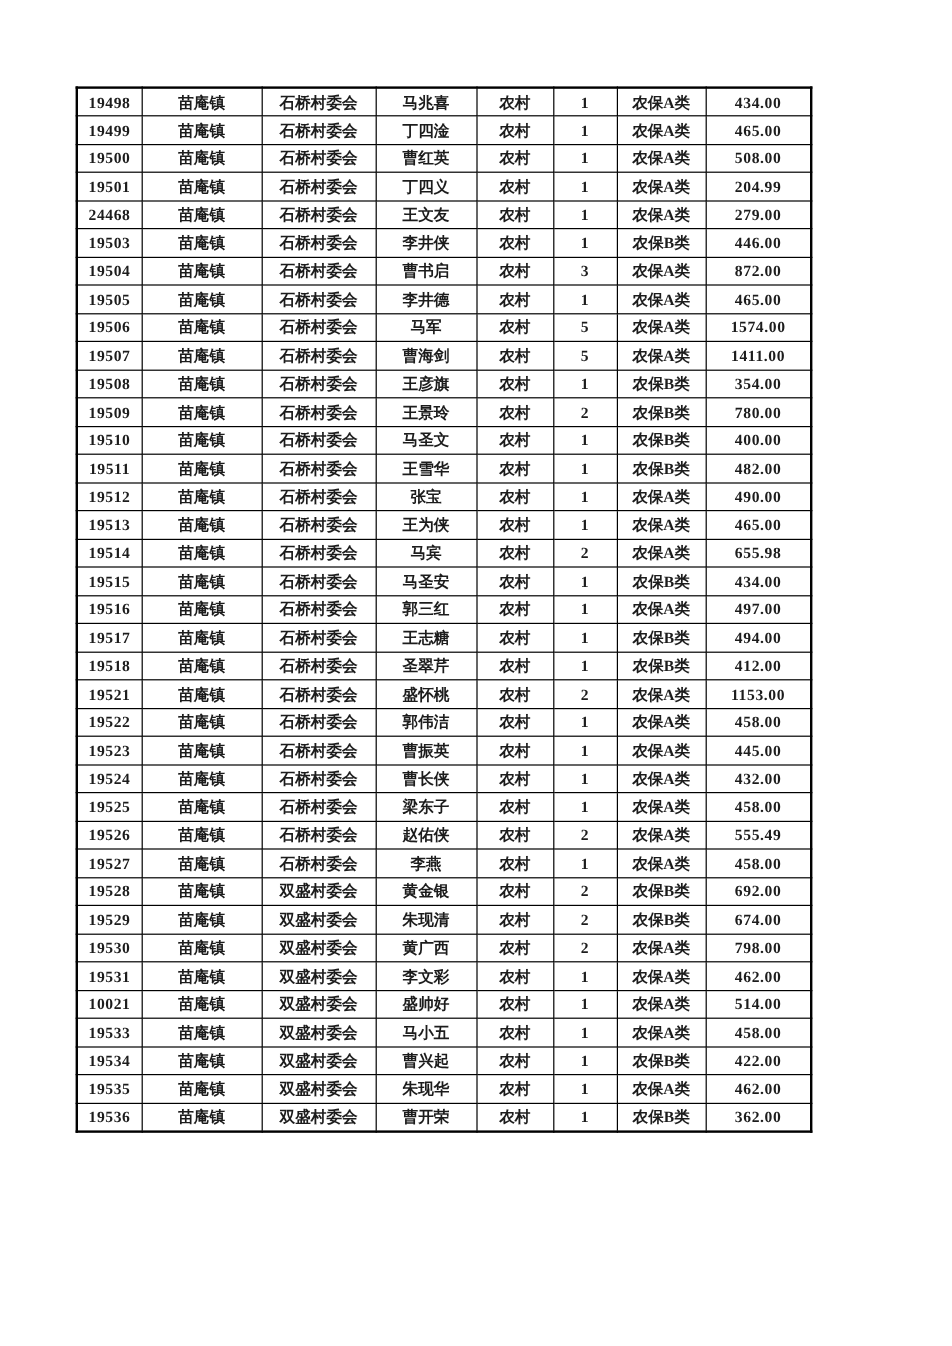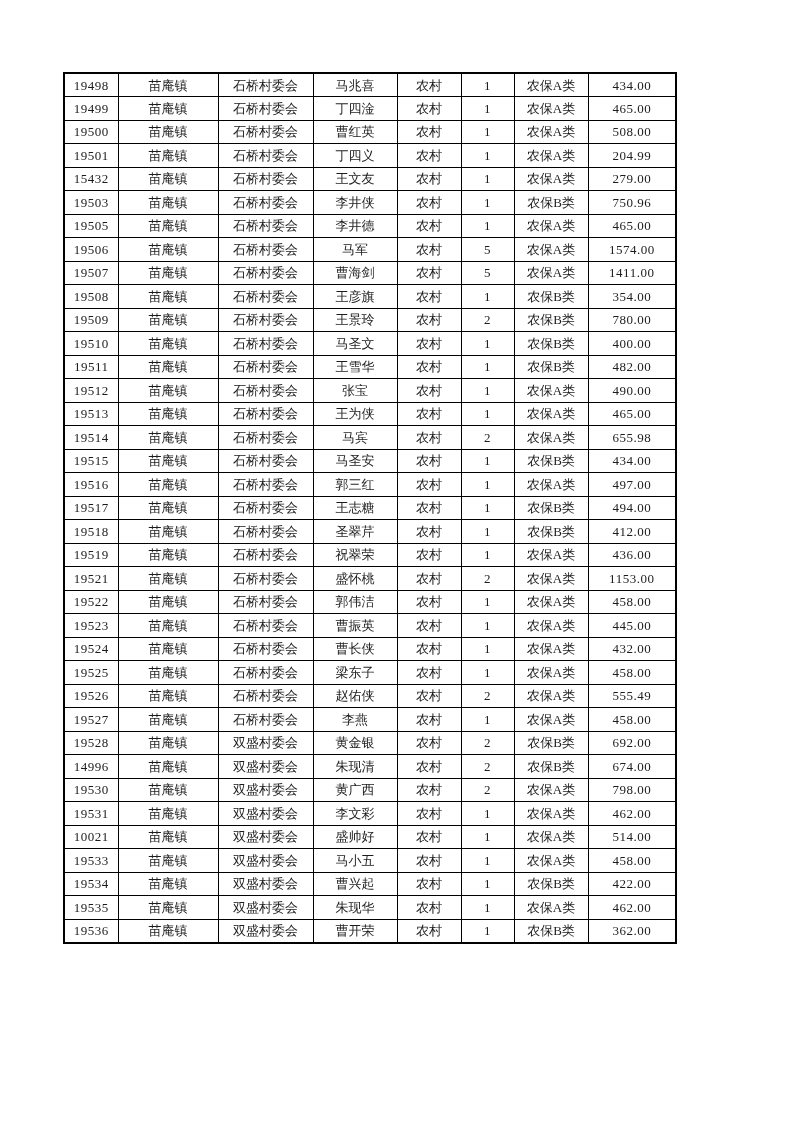"19498" .page { font-weight: none -> bold }
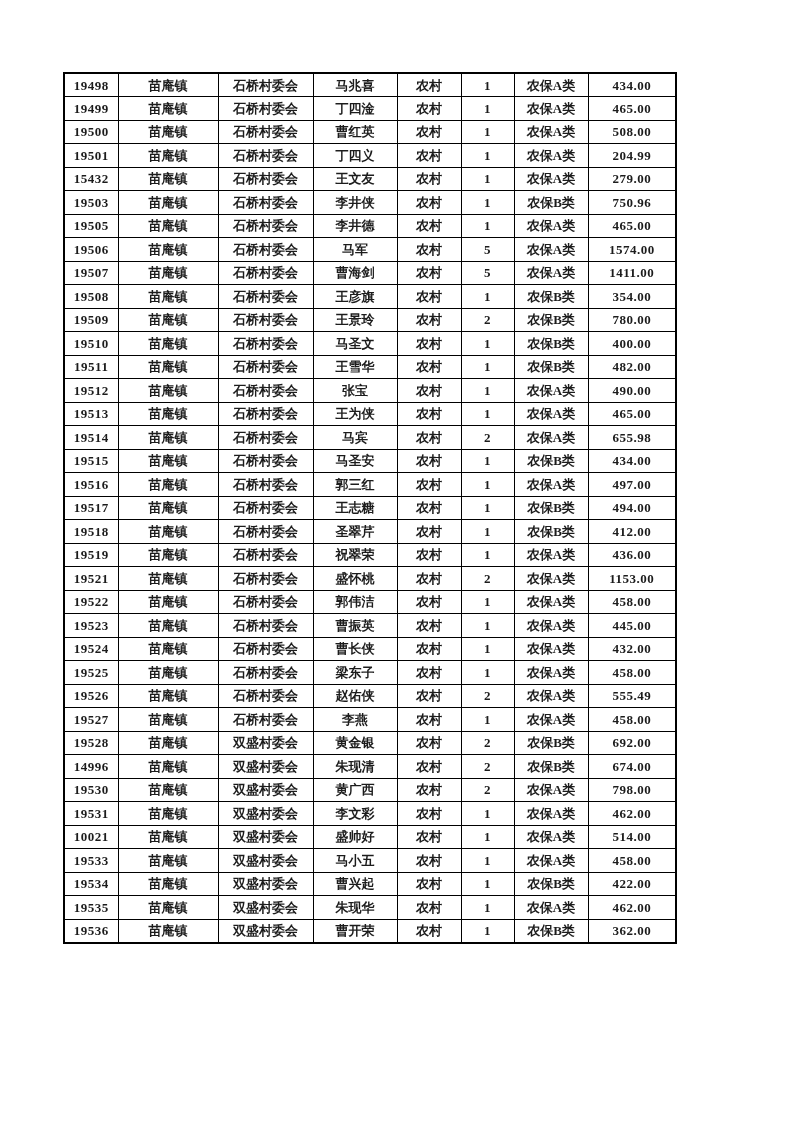"15432" td.col-serial { text: 15432 -> 24468 }
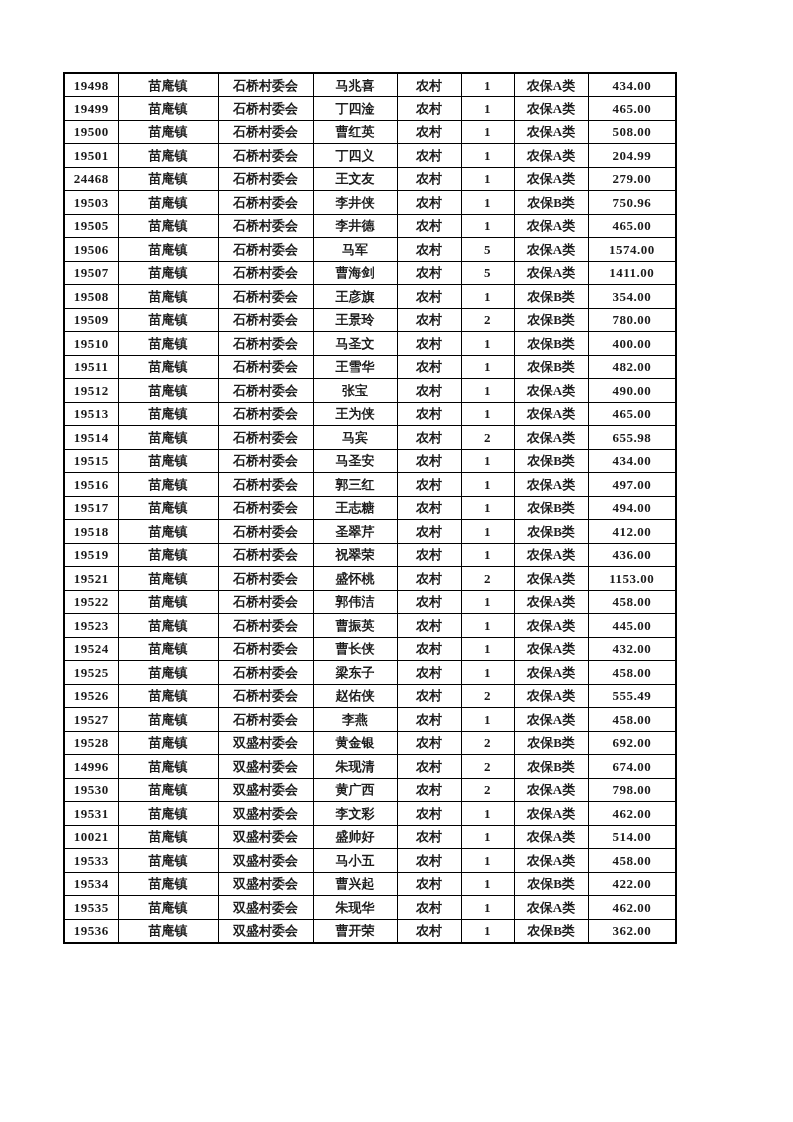"750.96" td.col-amount { text: 750.96 -> 446.00 }
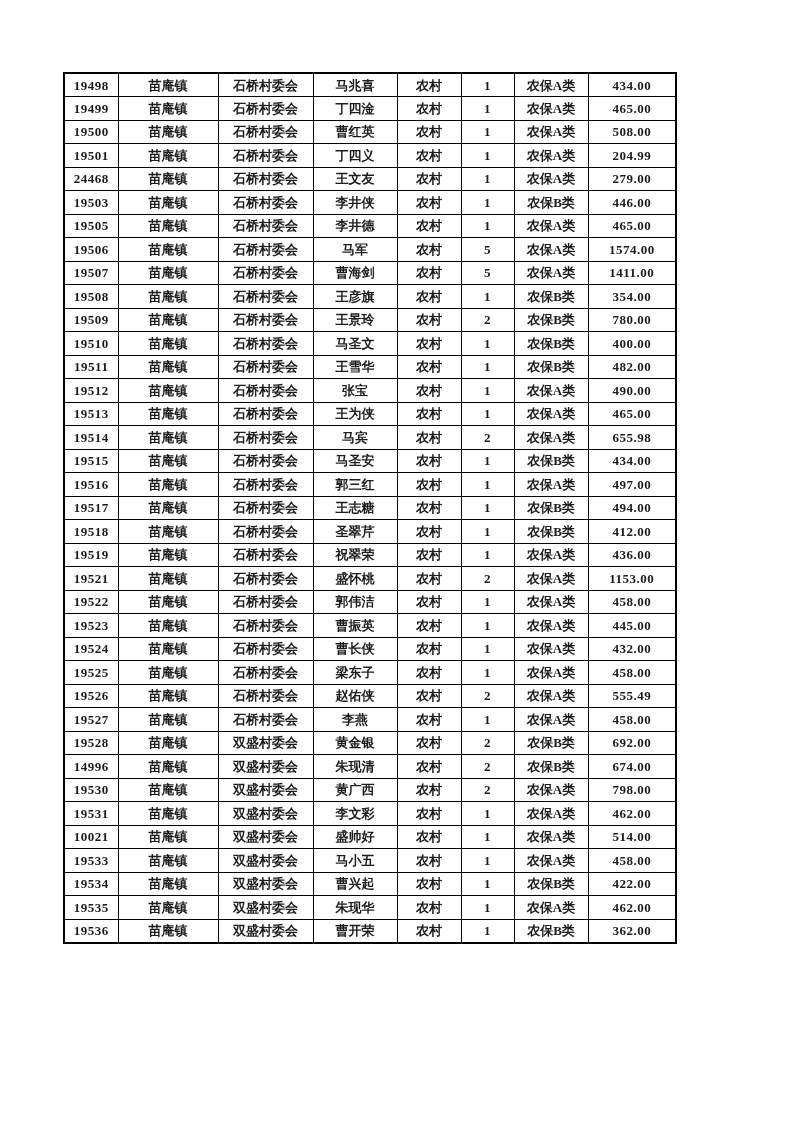"19504" tr { html: none -> <tr> <td>19504</td> <td>苗庵镇</td> <td>石桥村委会</td> <td>曹书启</td> <td>农村</td> <td>3</td> <td>农保A类</td> <td>872.00</td> </tr> }
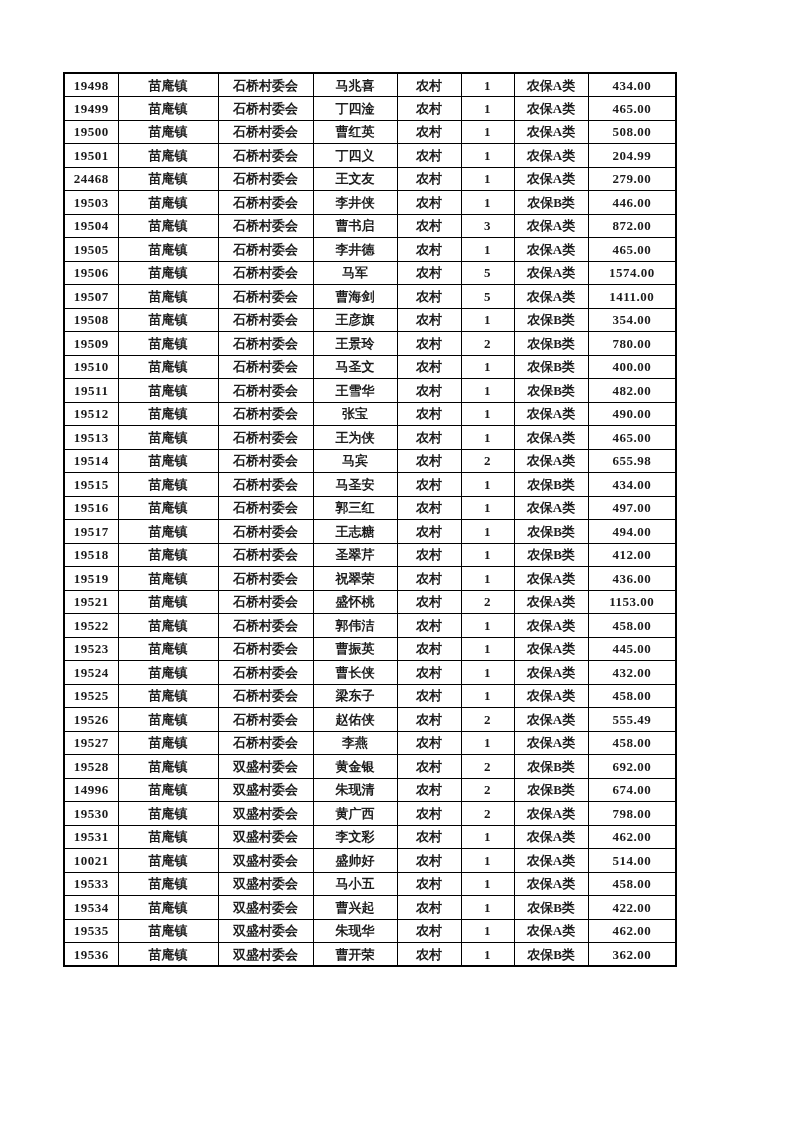"19519" tr { html: <tr> <td>19519</td> <td>苗庵镇</td> <td>石桥村委会</td> <td>祝翠荣</td> <td>农村</td> <td>1</td> <td>农保A类</td> <td>436.00</td> </tr> -> none }
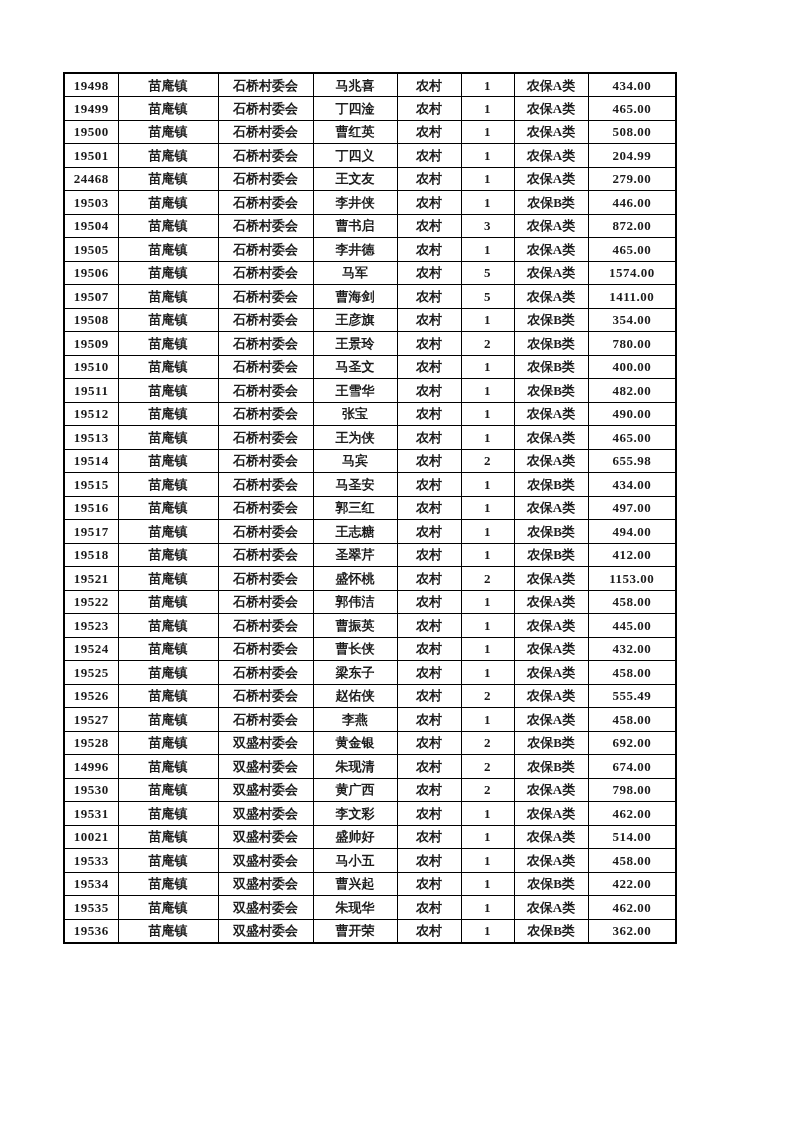"14996" td.col-serial { text: 14996 -> 19529 }
